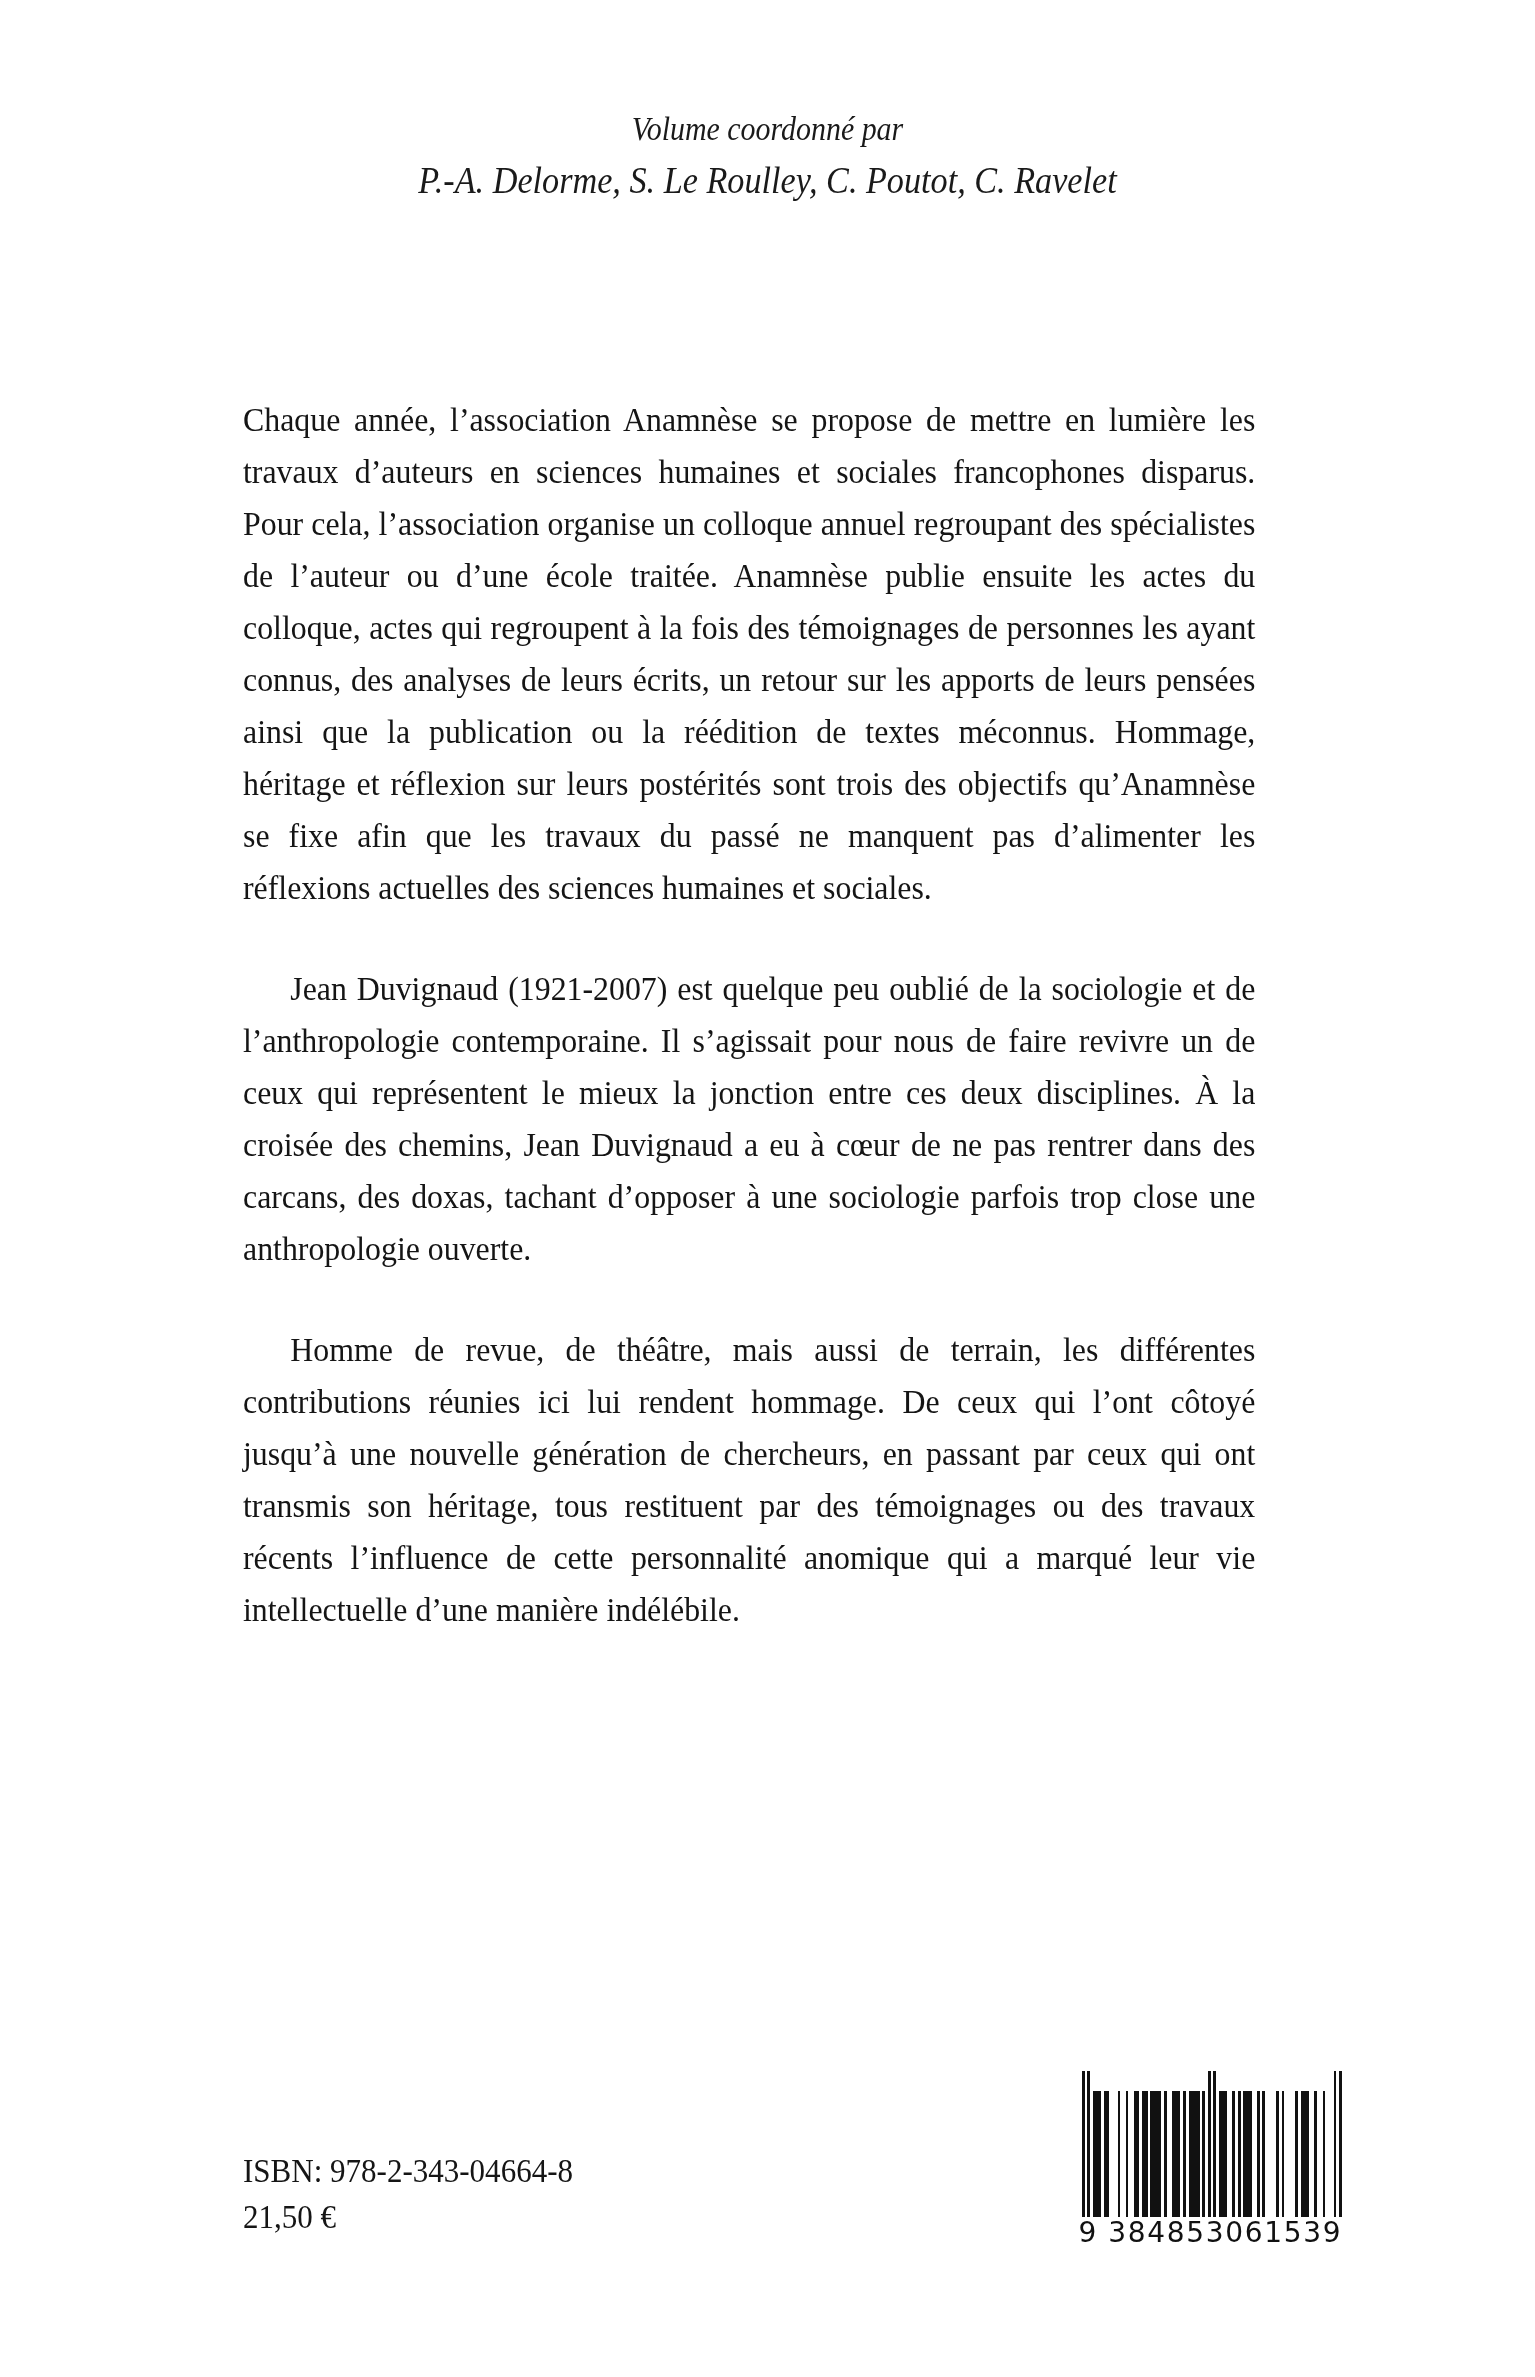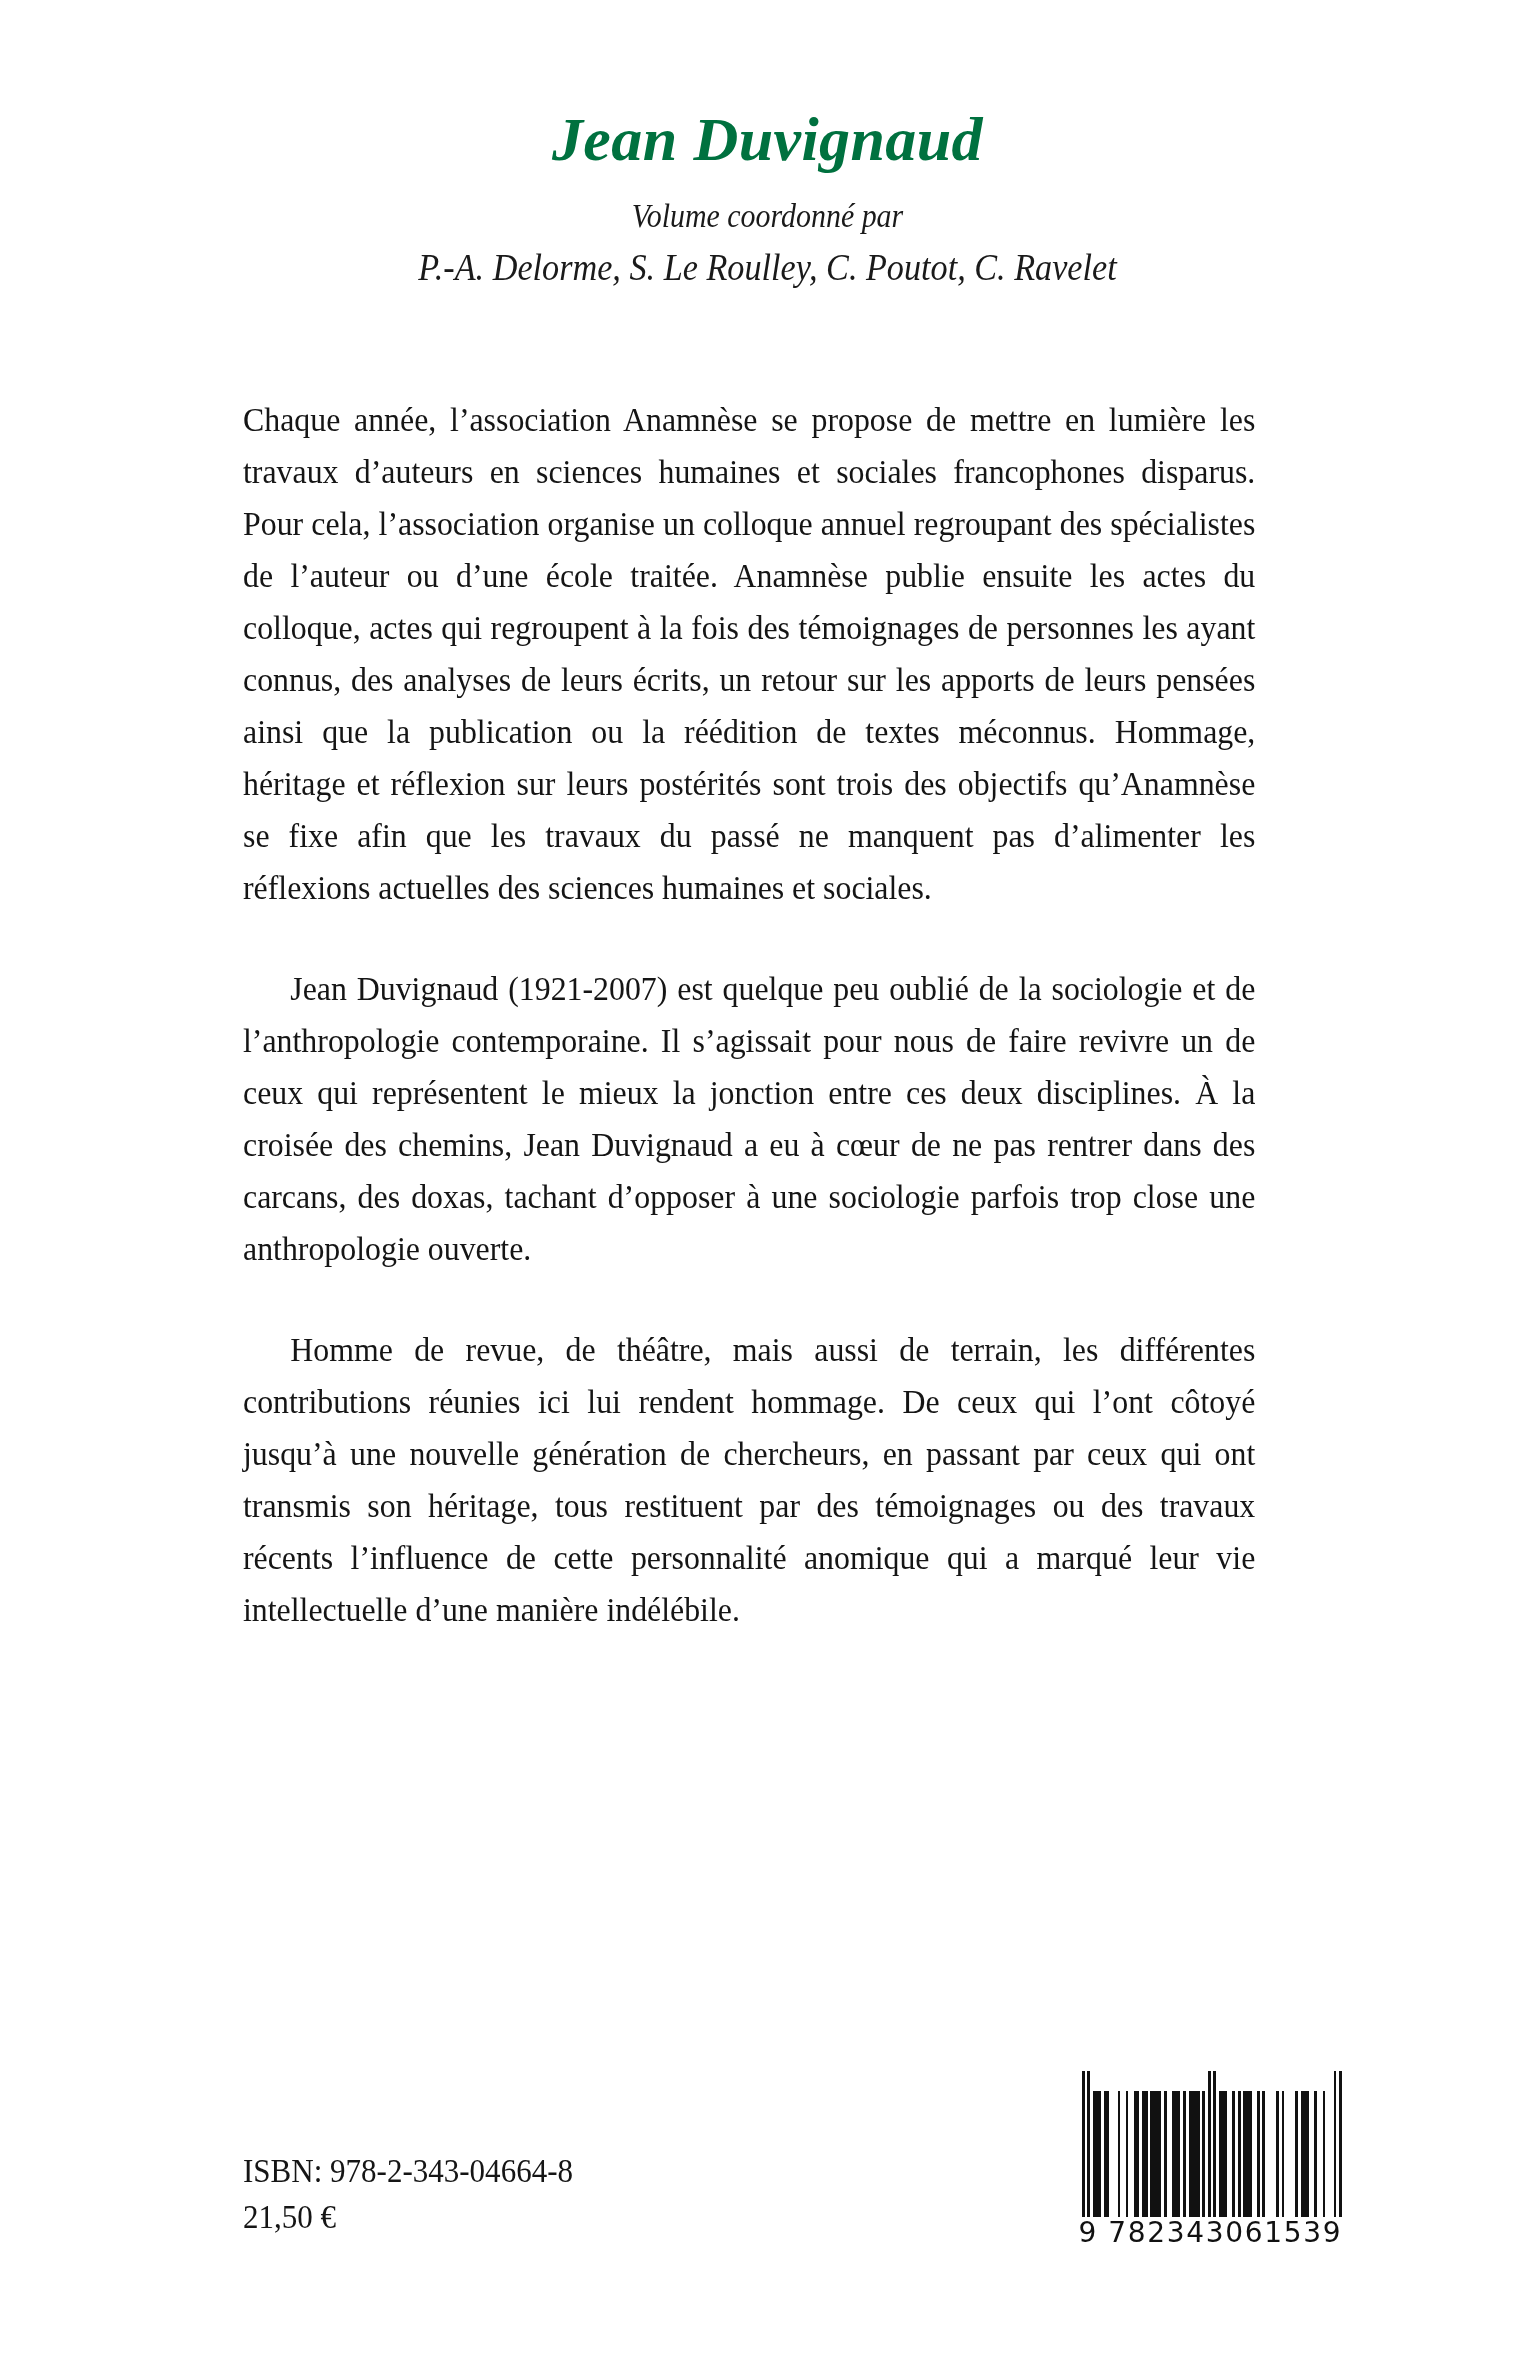"Jean Duvignaud" h1.book-title { html: <h1>Jean Duvignaud</h1> -> none }
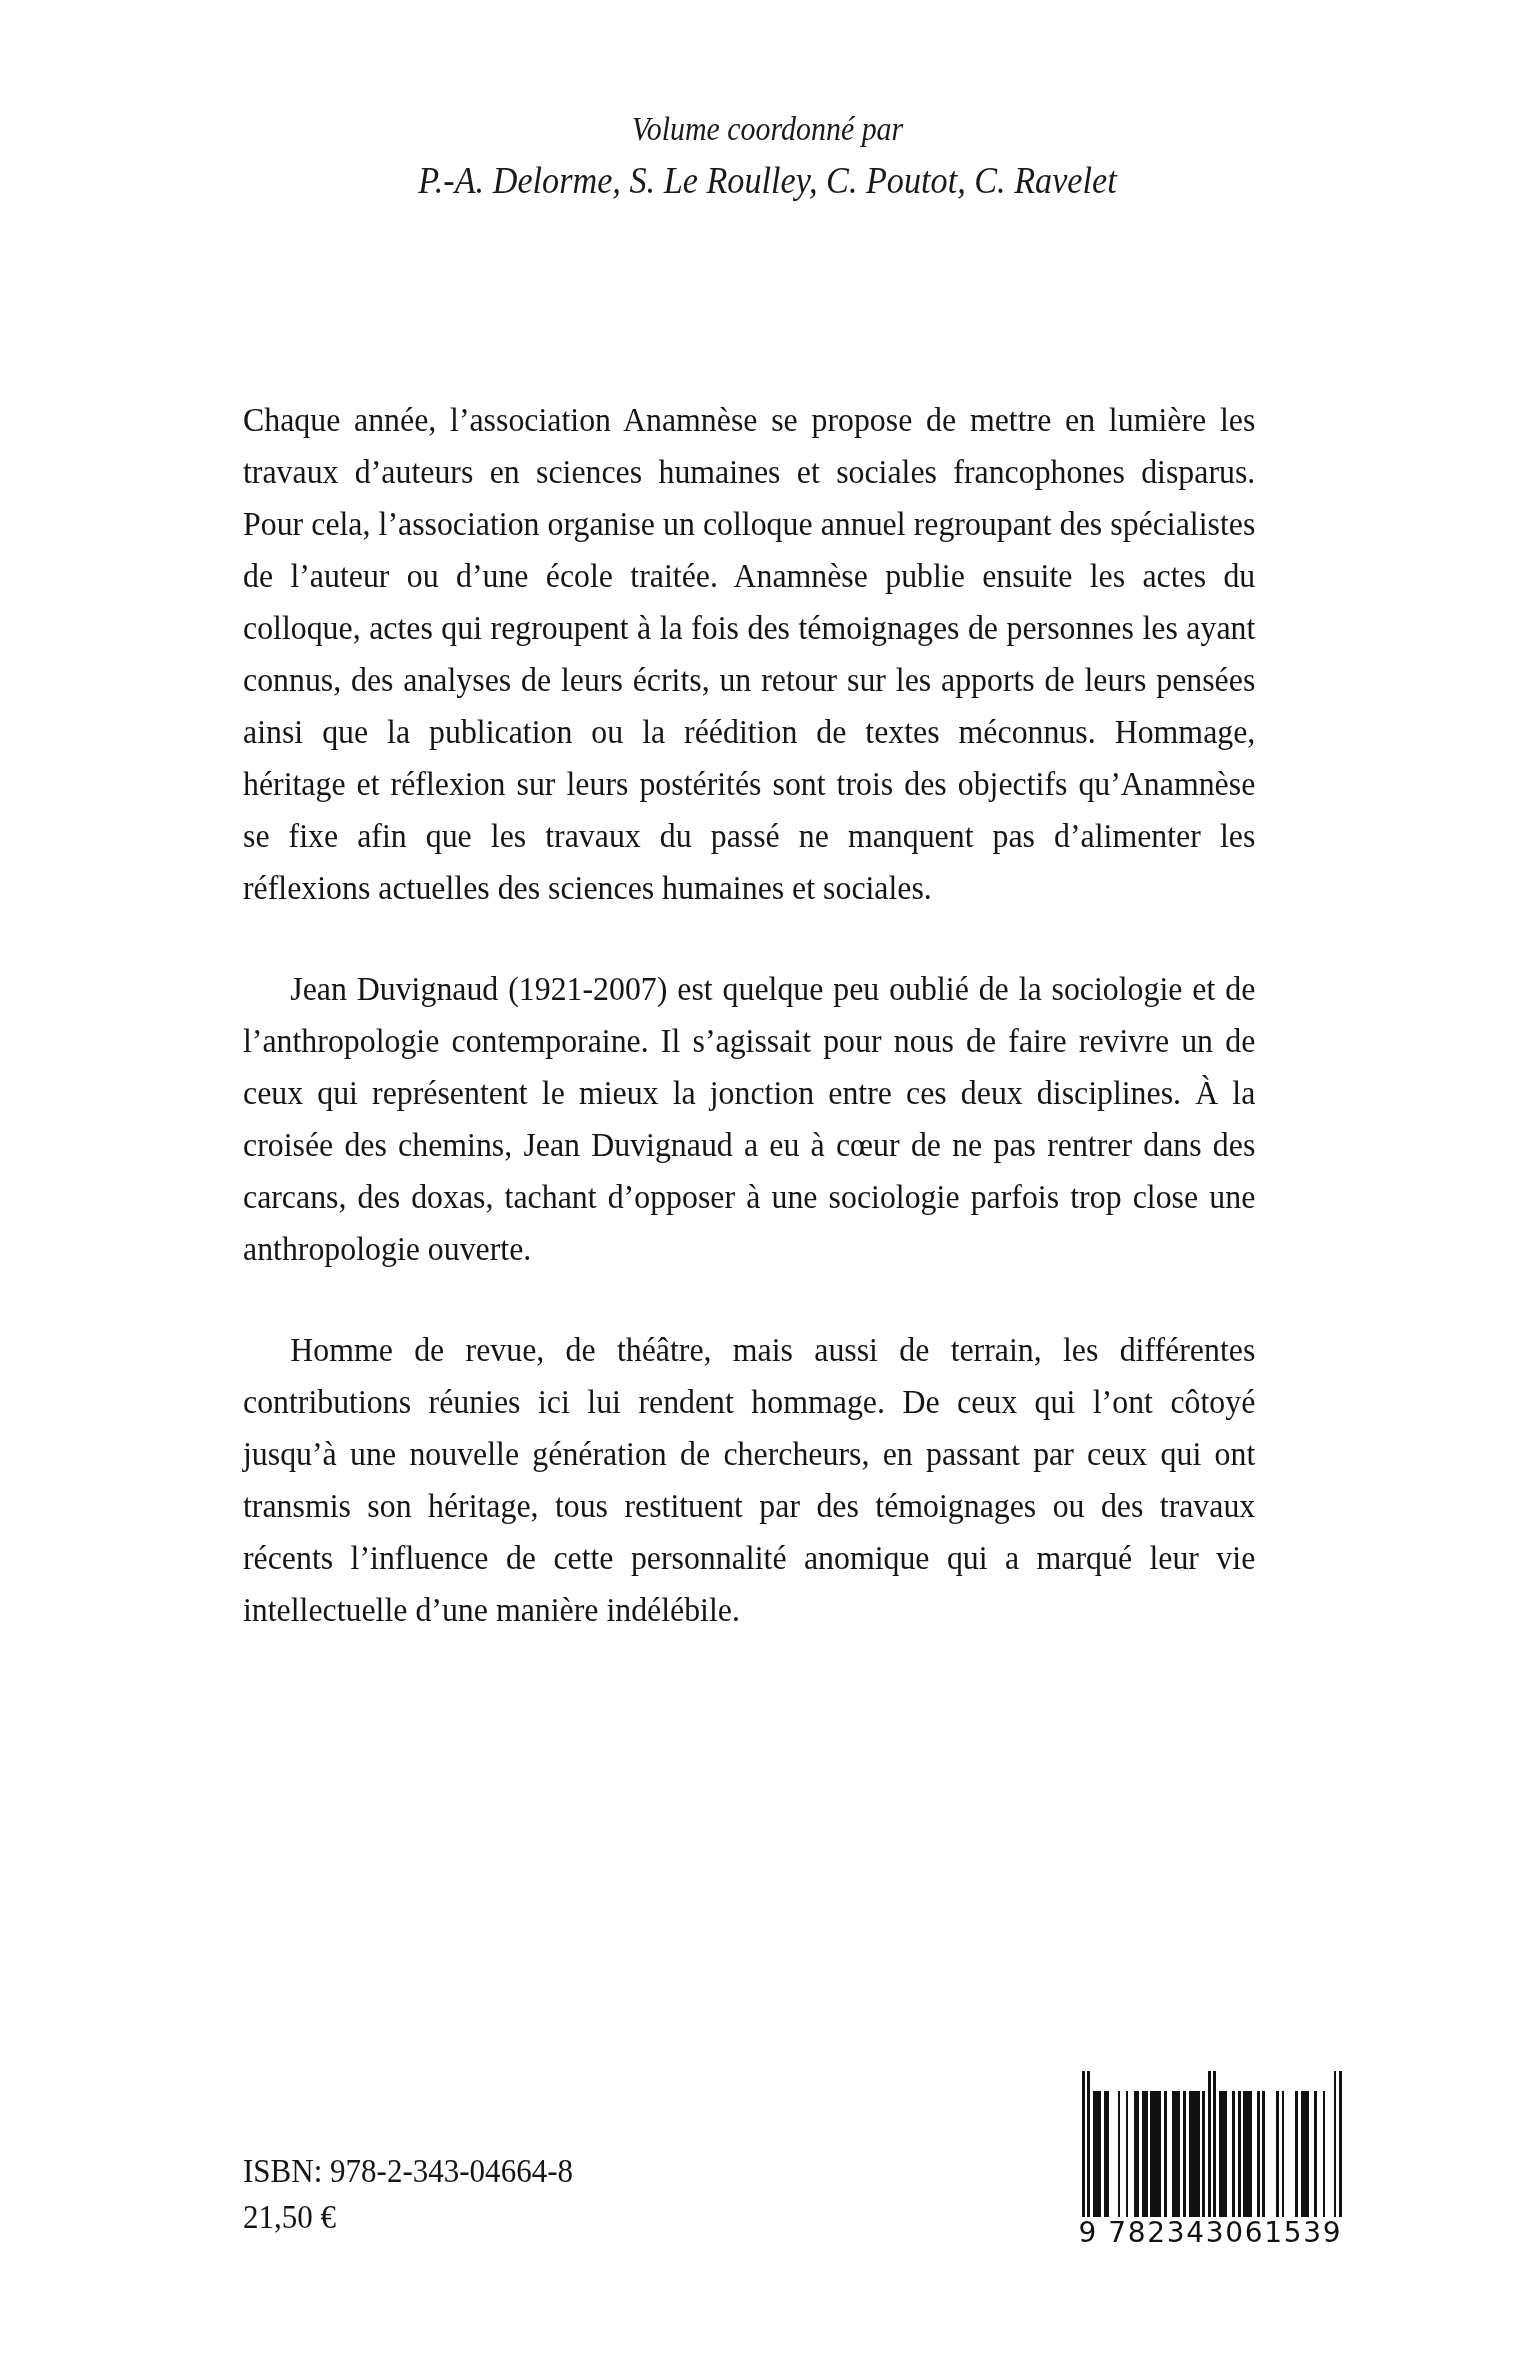"782343" span.bd-left { text: 782343 -> 384853 }
